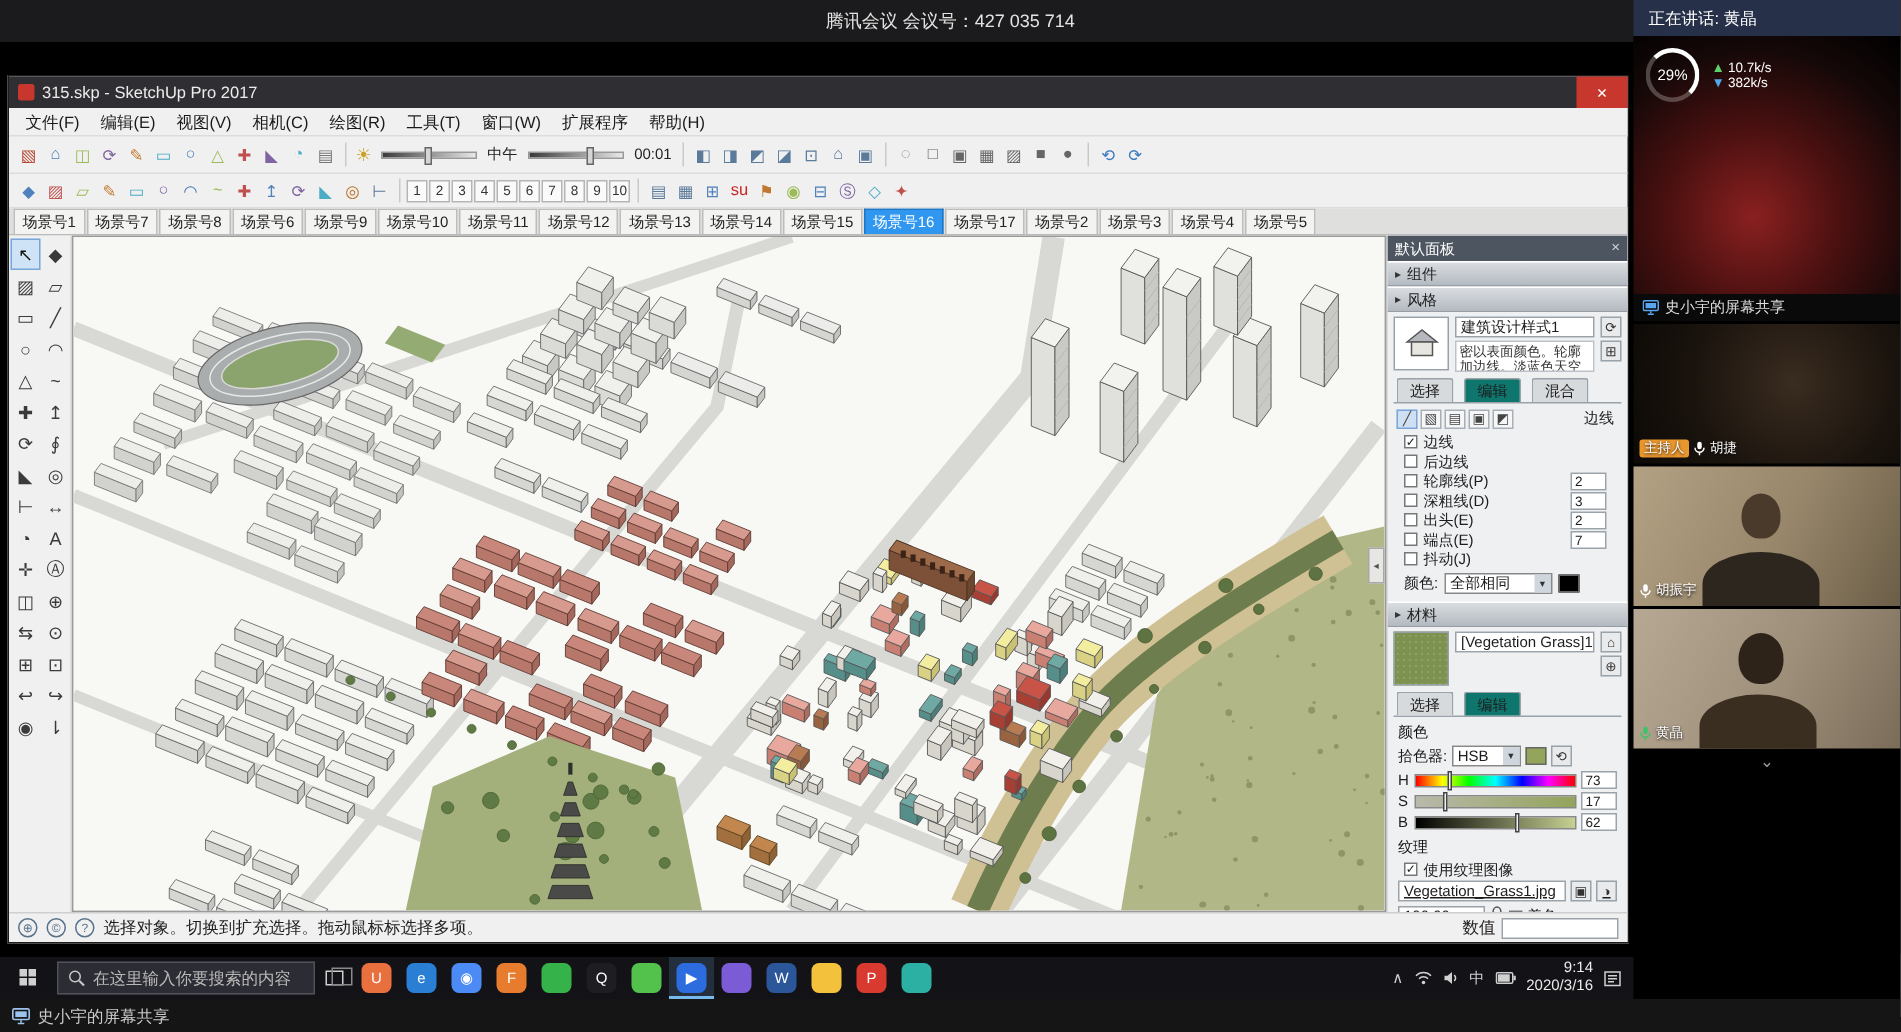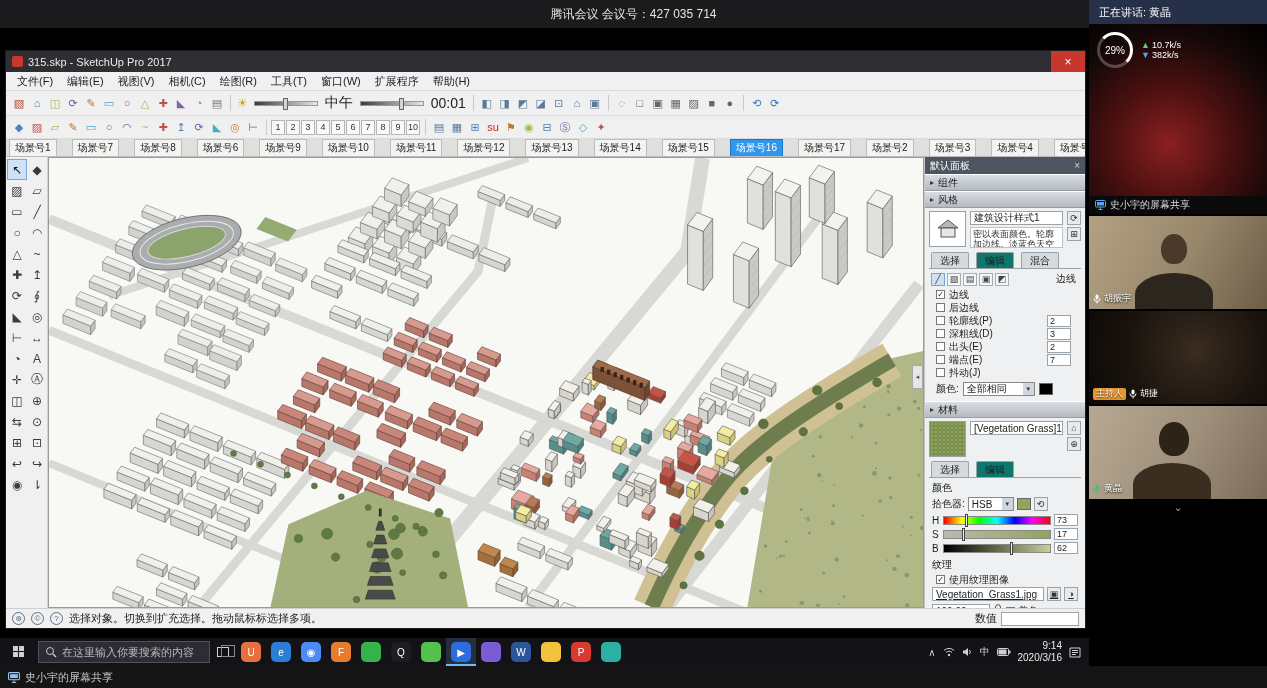"中午" .tb-label { font-size: 14px -> 10px }
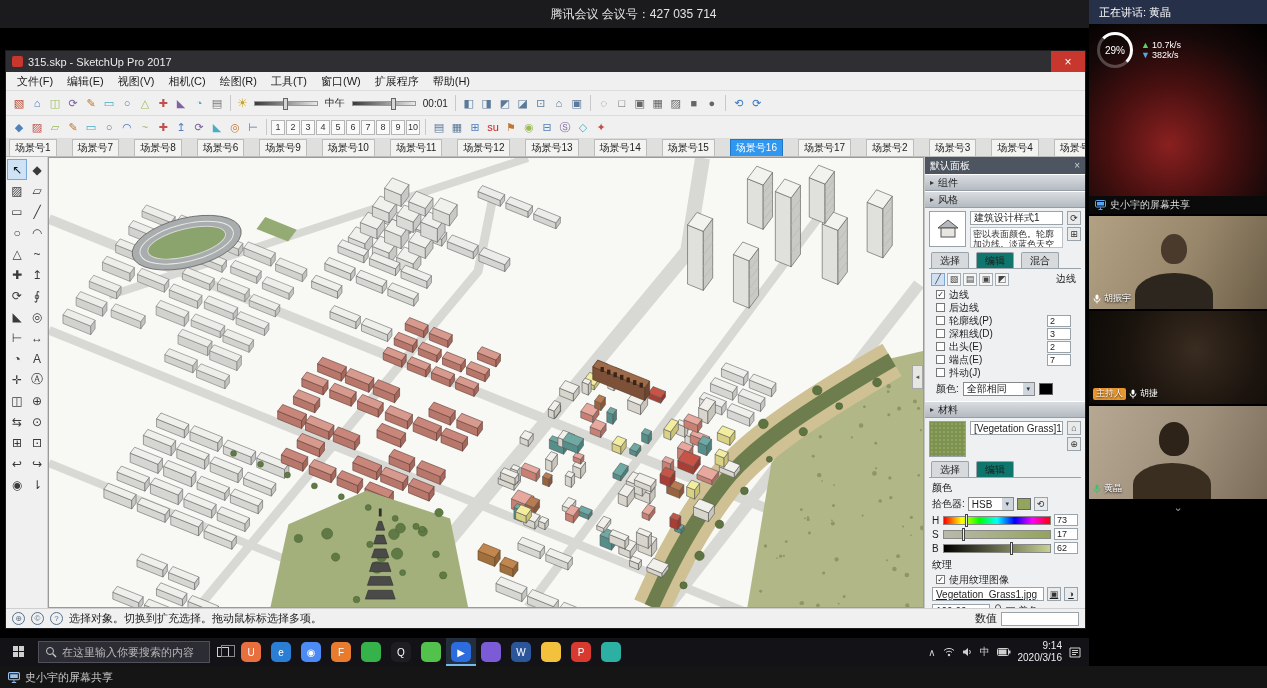"场景号1" .scene-tabs { gap: 15px -> 1px }
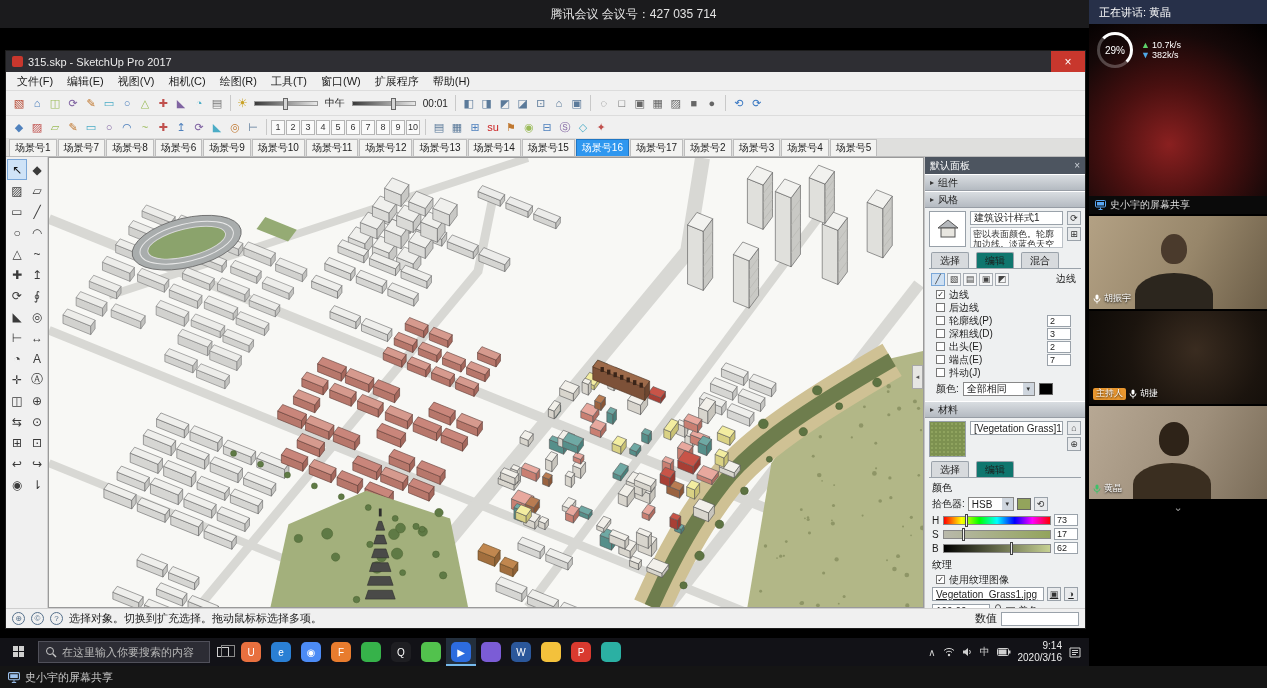"胡振宇" div.video-tile { order: before "主持人" -> after "主持人" }
